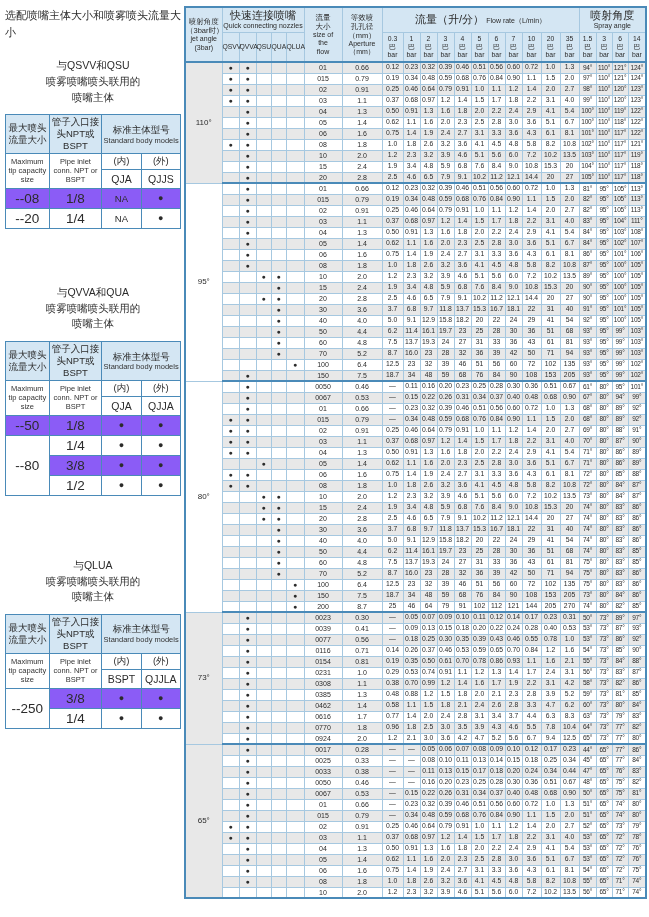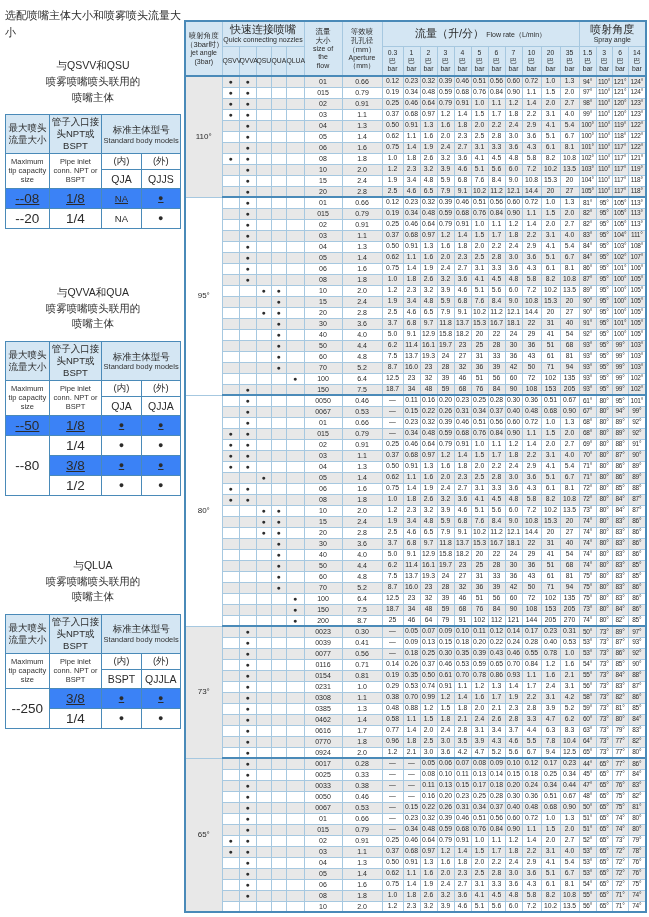"喷射角度" .ft { top: 20px -> 6px }
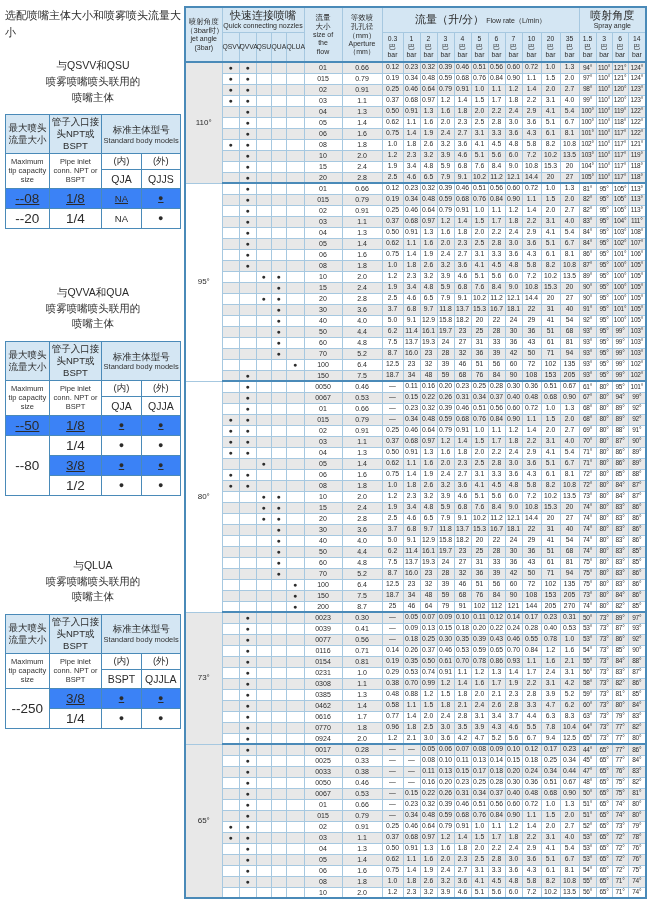"--08" .sb-table td.shade { background: #3b82f6 -> #8b5cf6; text-decoration: underline -> none }
